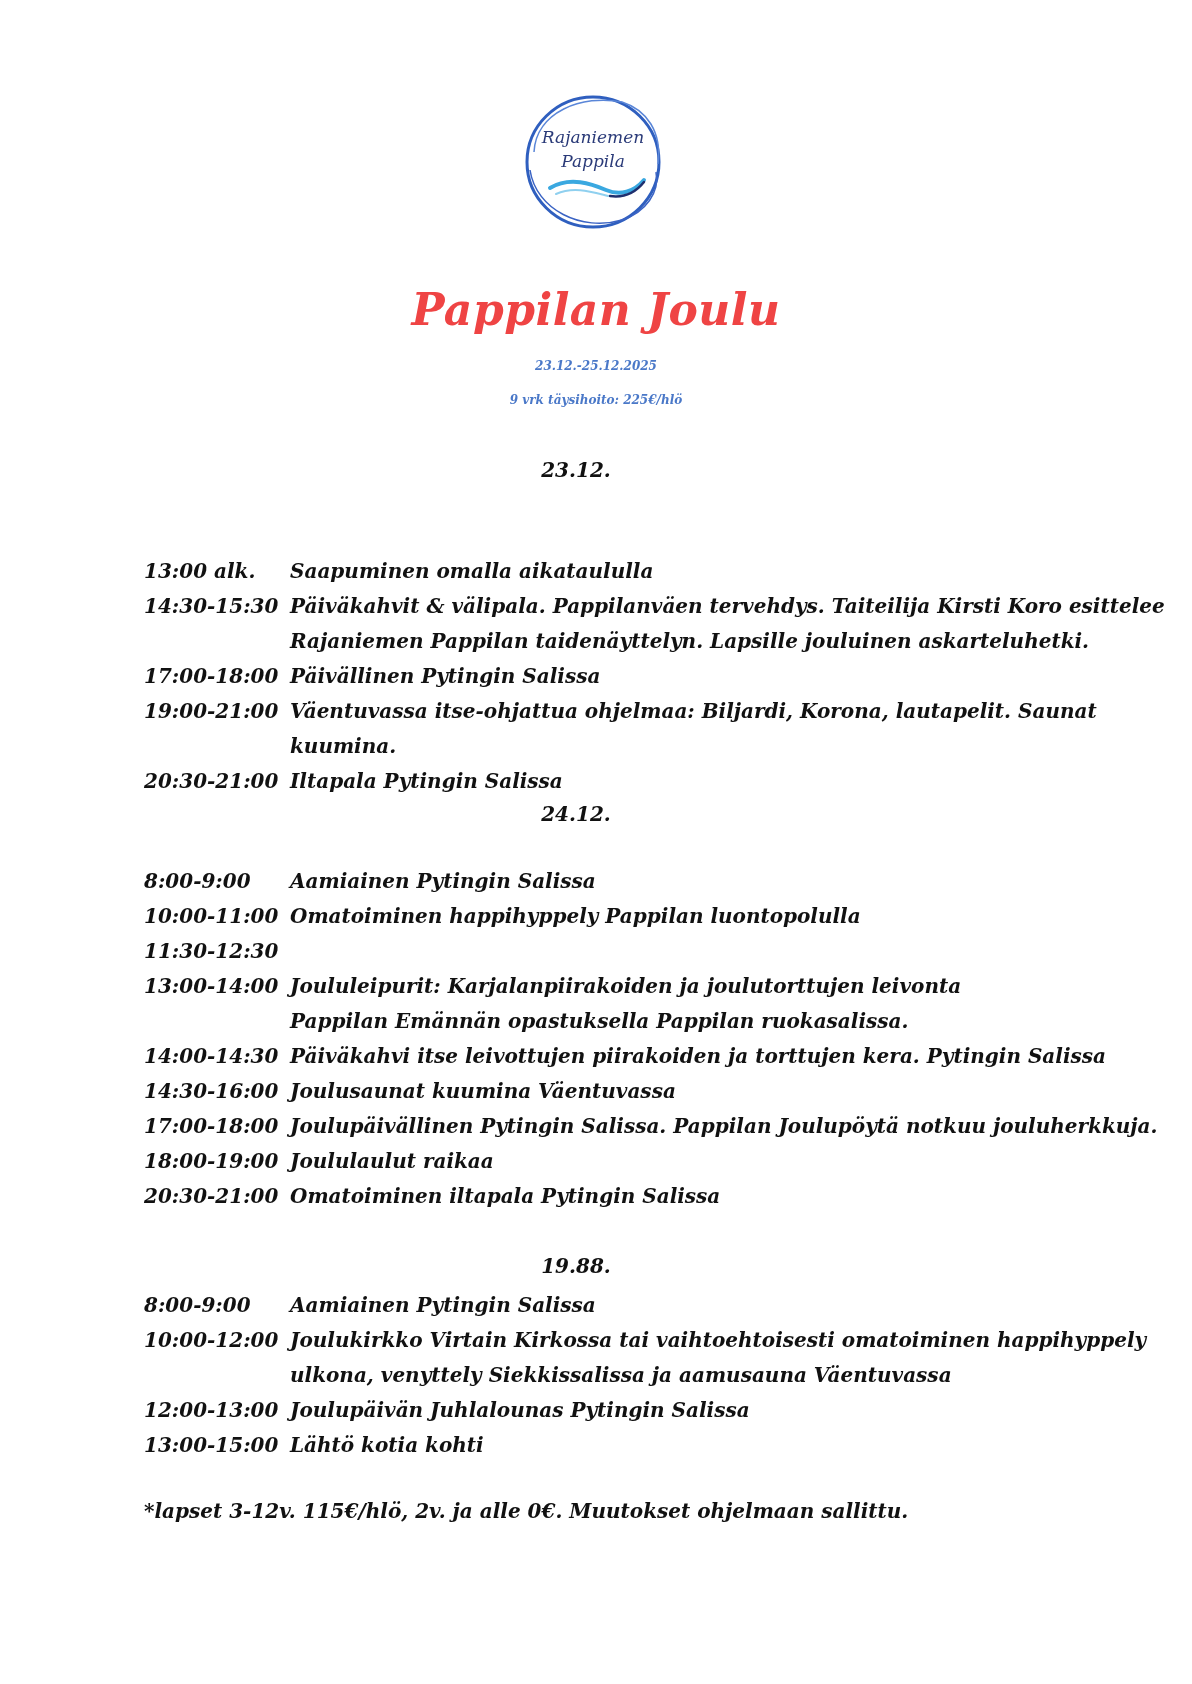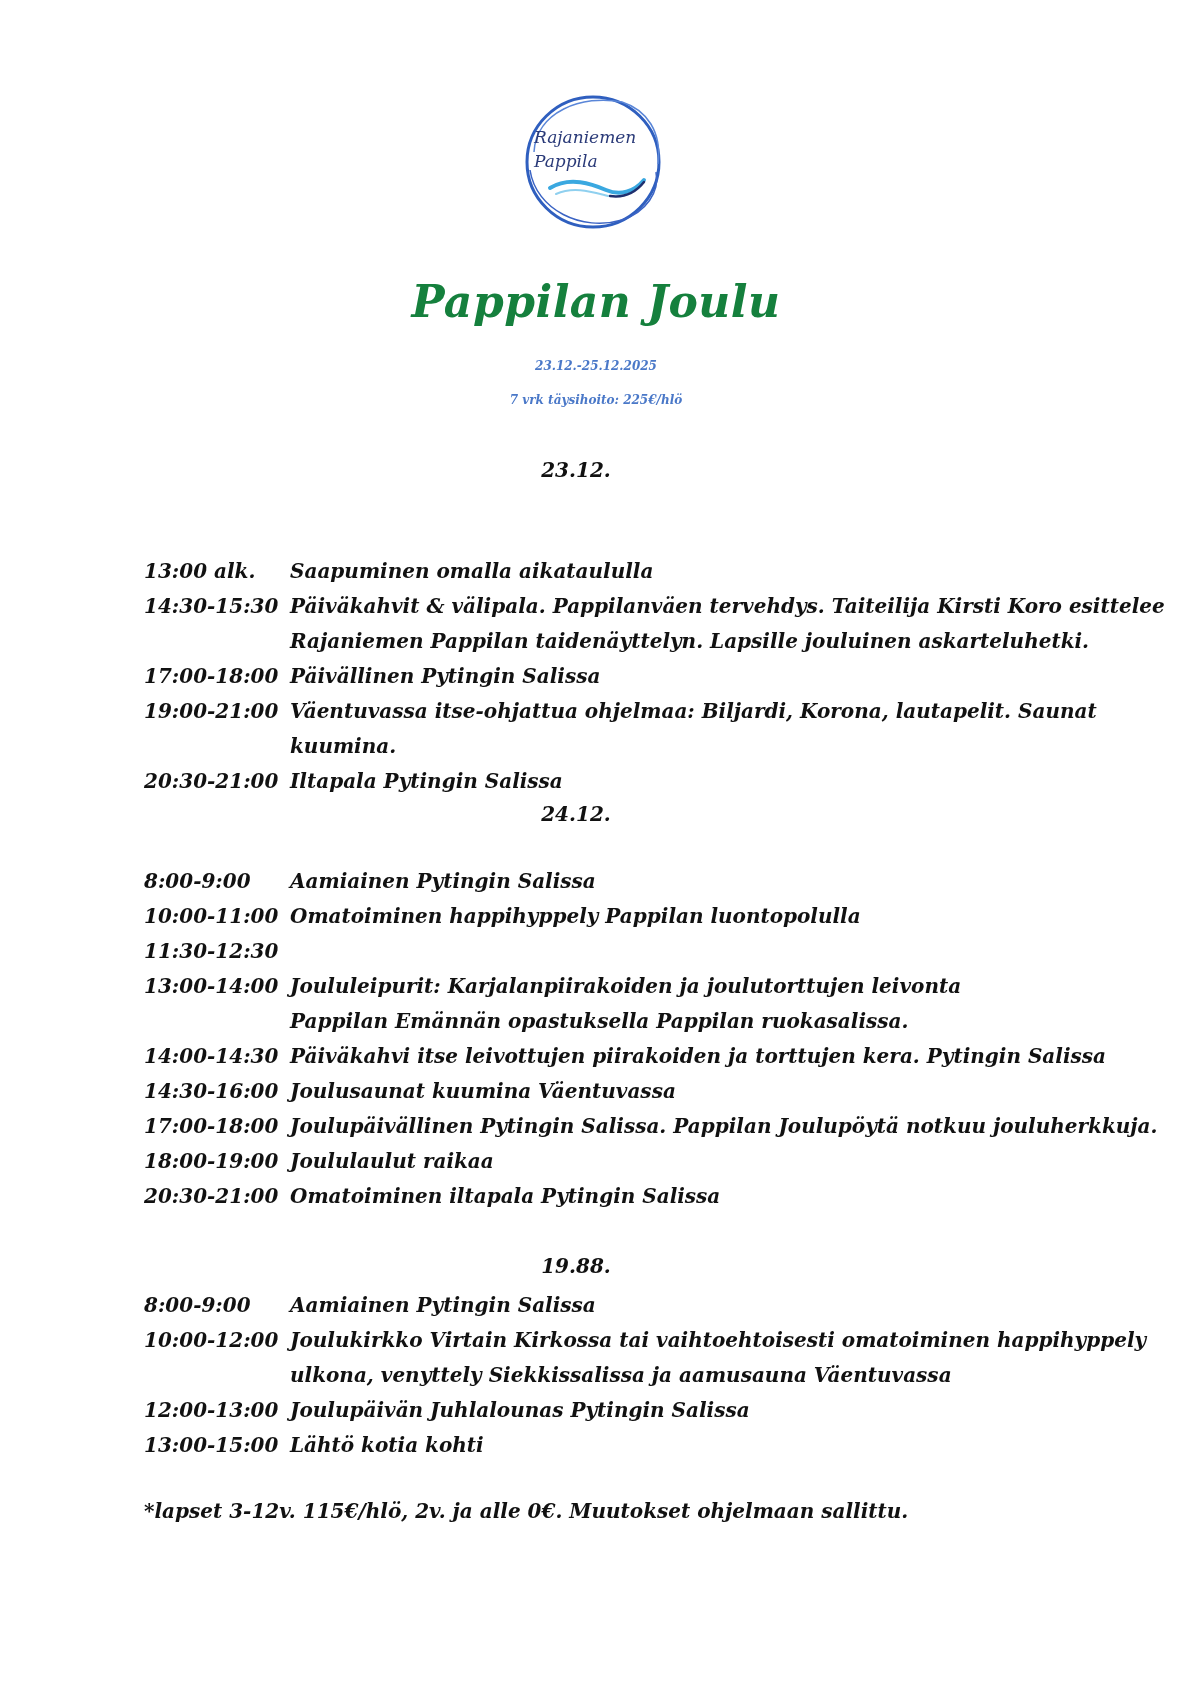"Rajaniemen" .logo-text { left: 12px -> 0; text-align: none -> center }
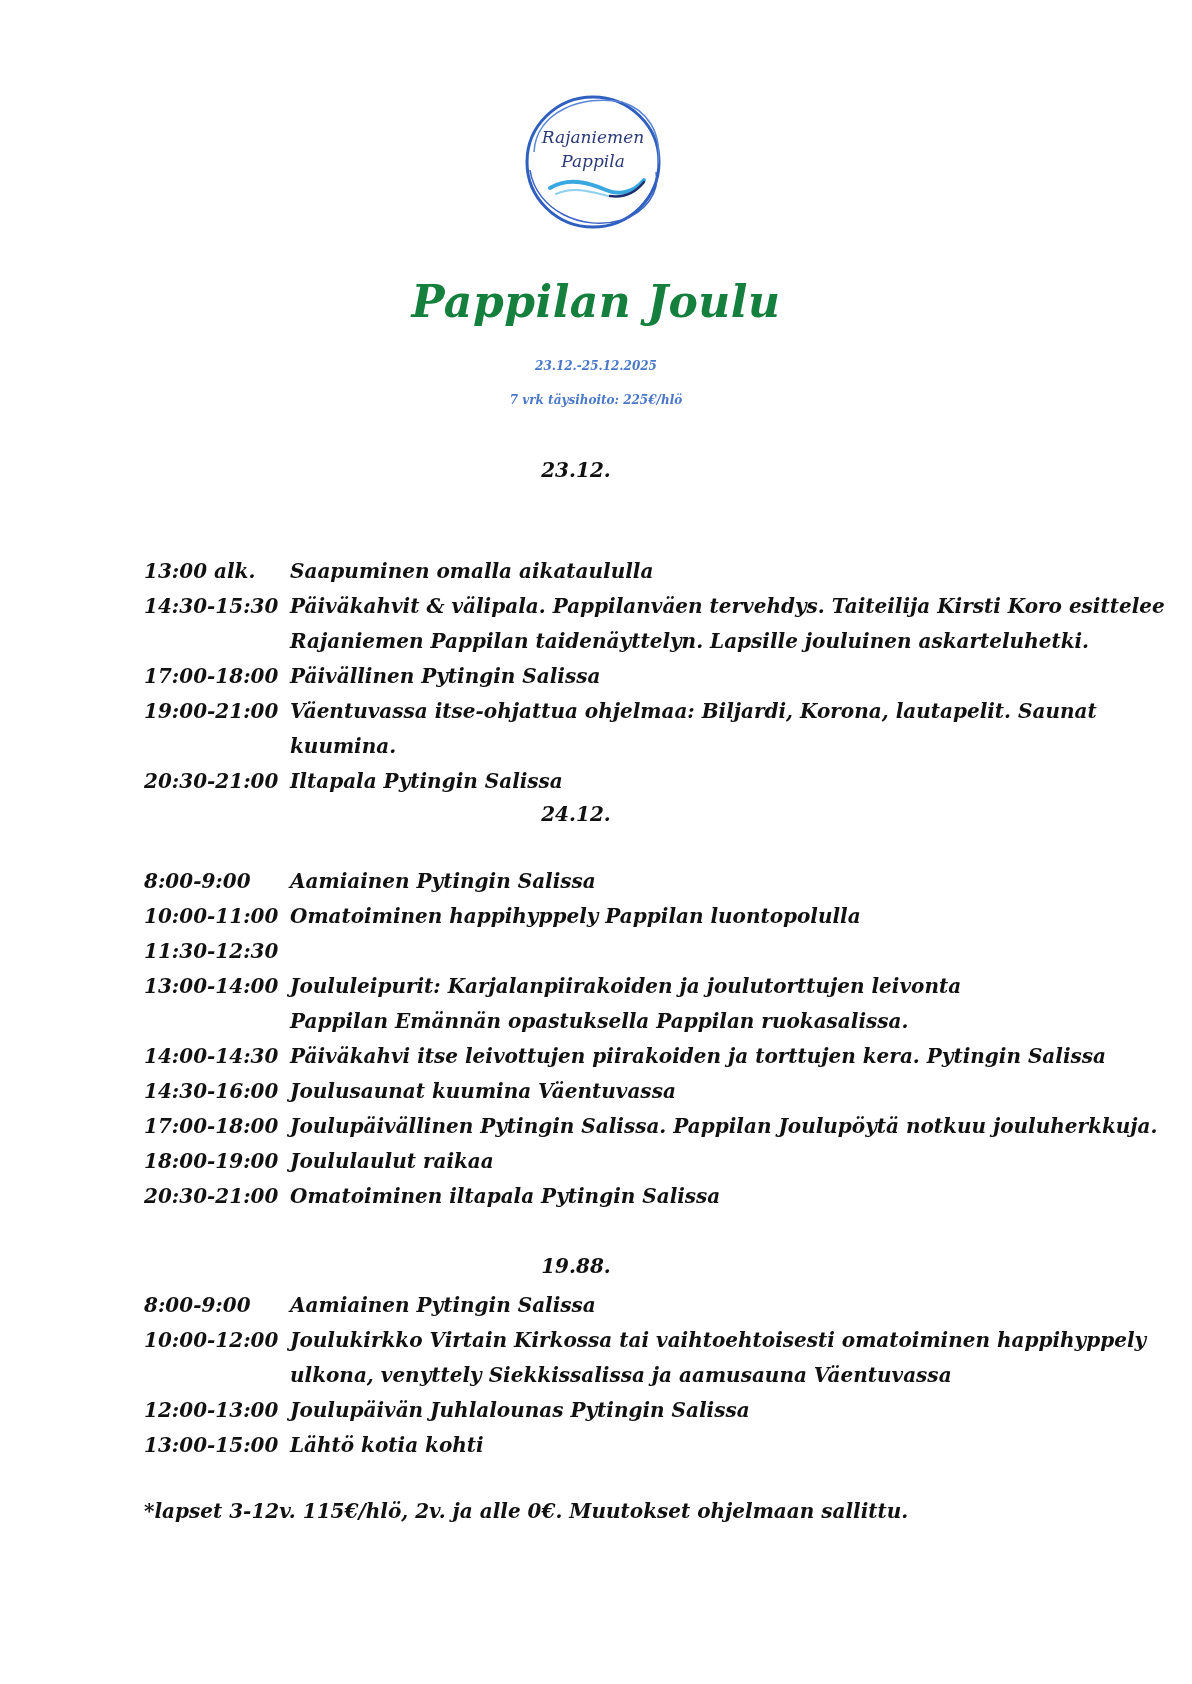"Pappilan Joulu" .title { color: #15803d -> #ef4444; top: 274px -> 282px }
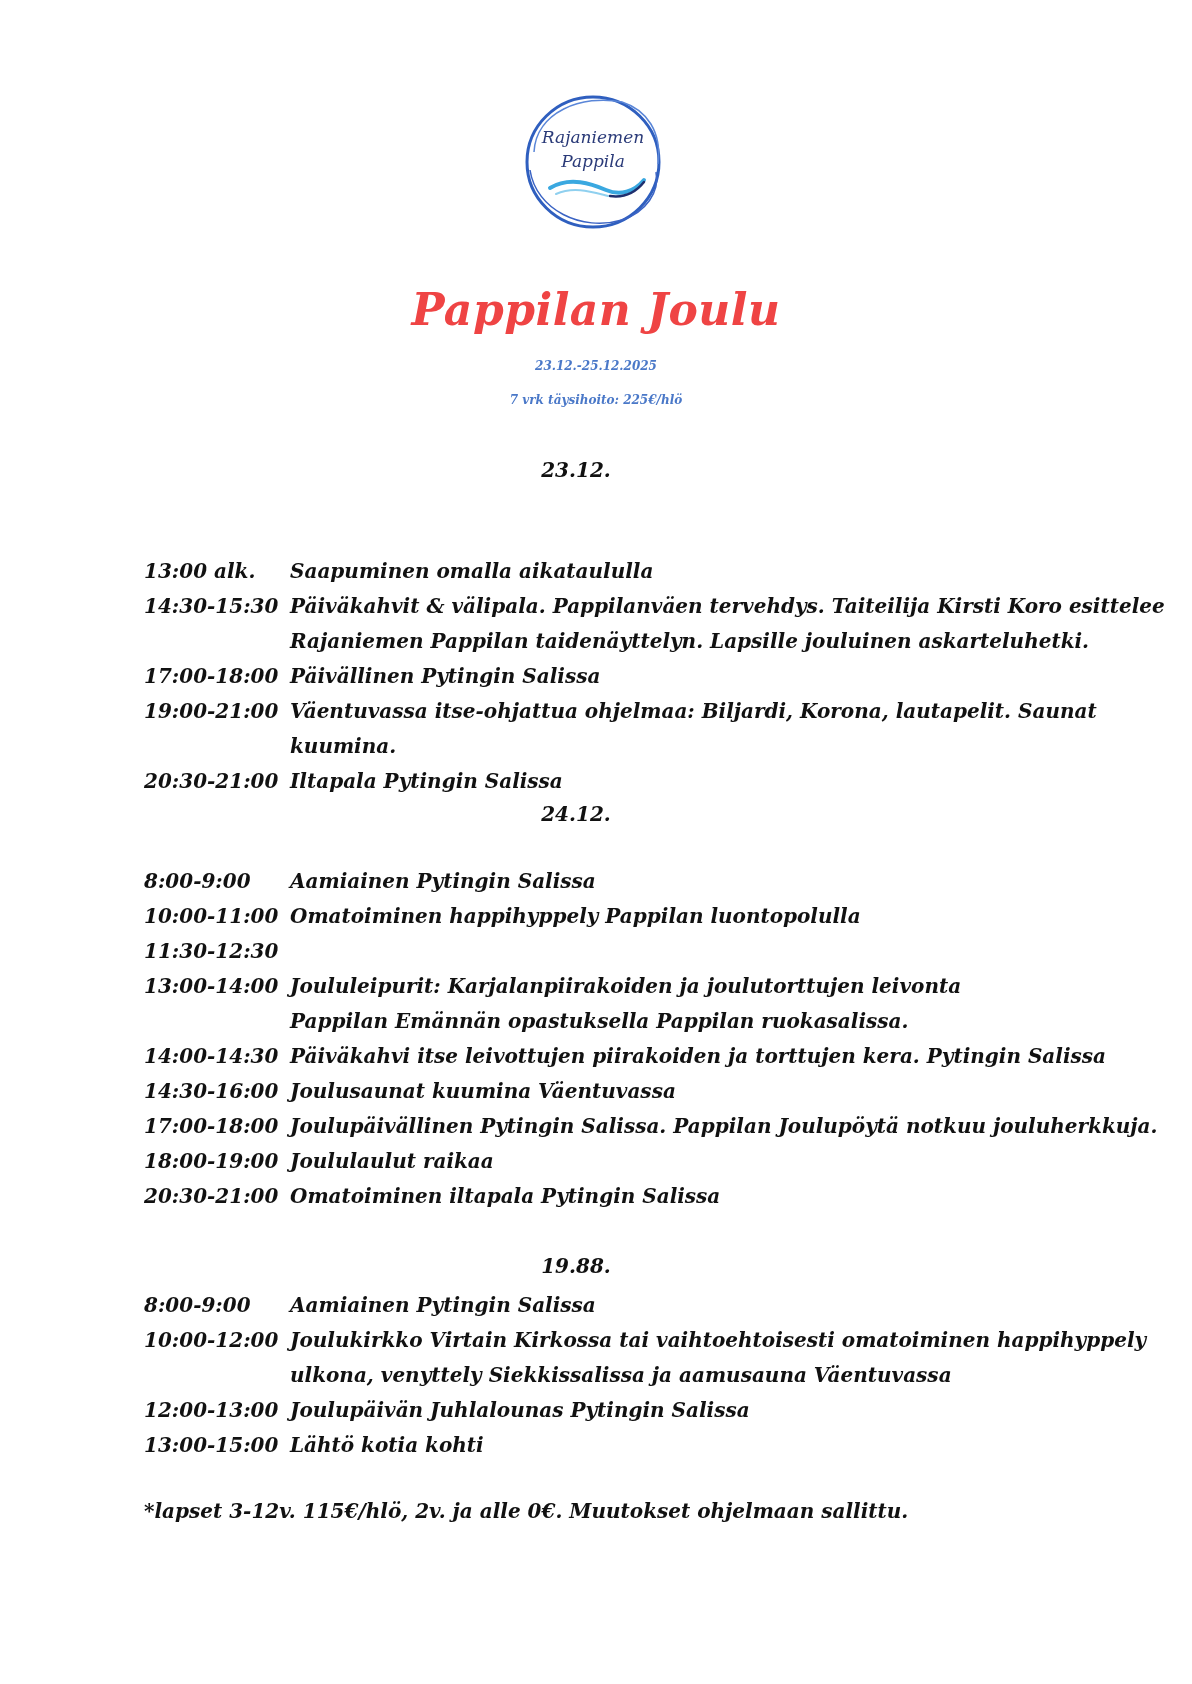"7 vrk täysihoito: 225€/hlö" div.subtitle { text: 7 -> 9 }
